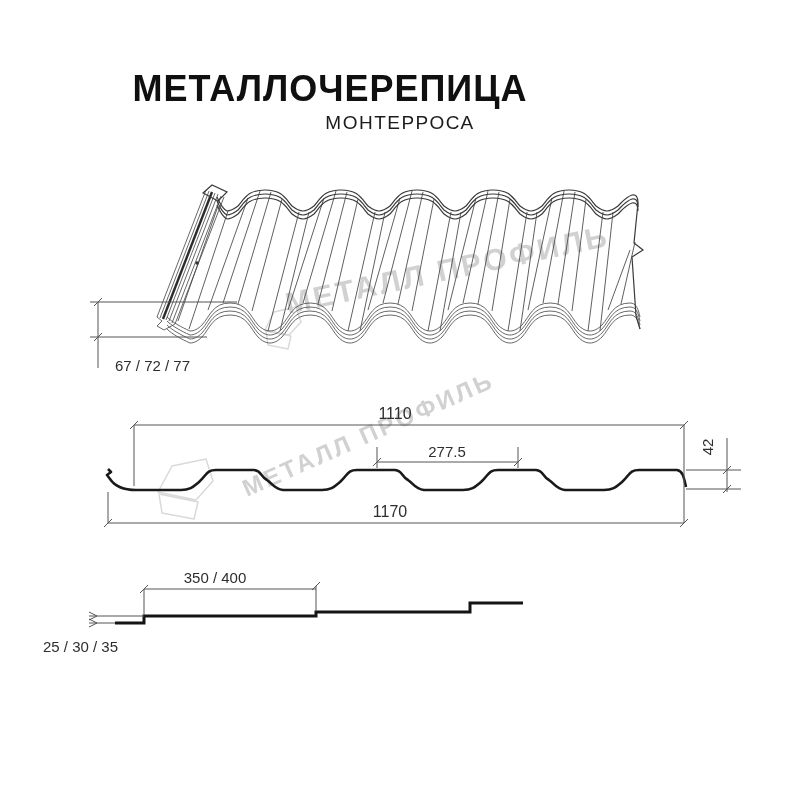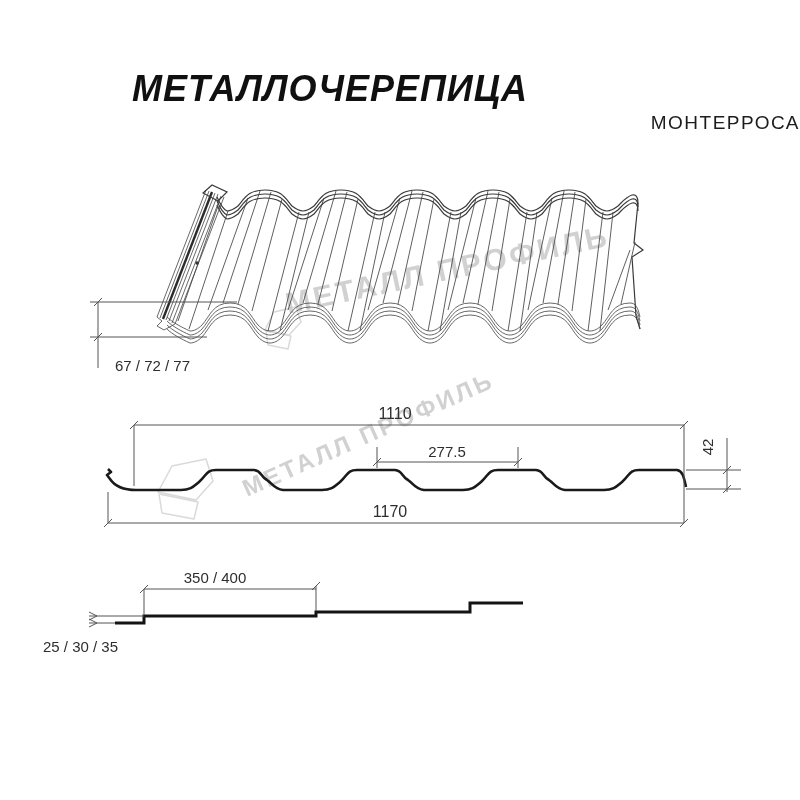"МЕТАЛЛОЧЕРЕПИЦА" .title { font-style: italic -> none }
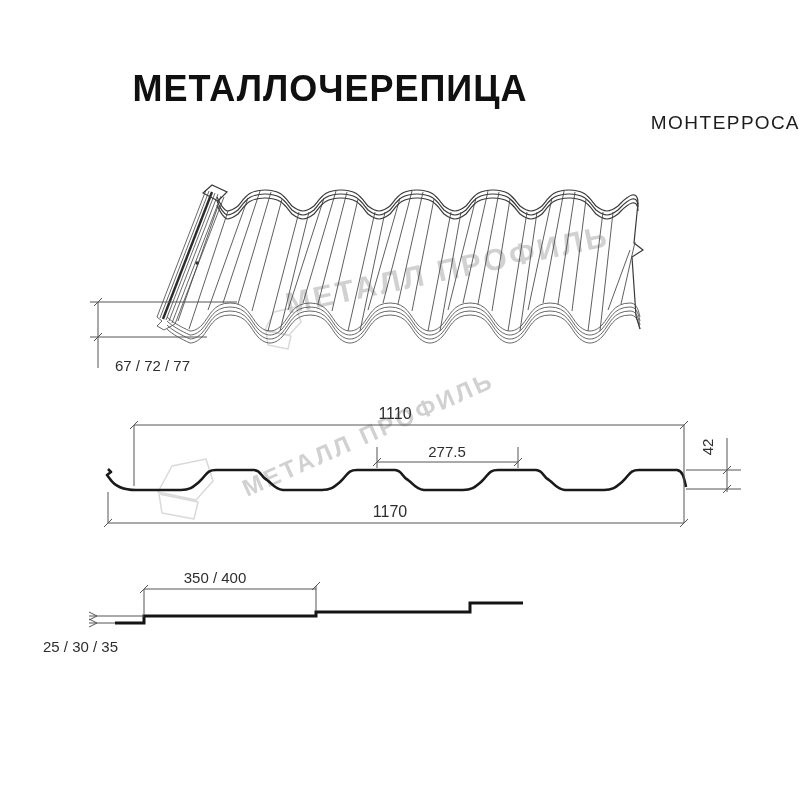"МОНТЕРРОСА" .subtitle { text-align: right -> center }
